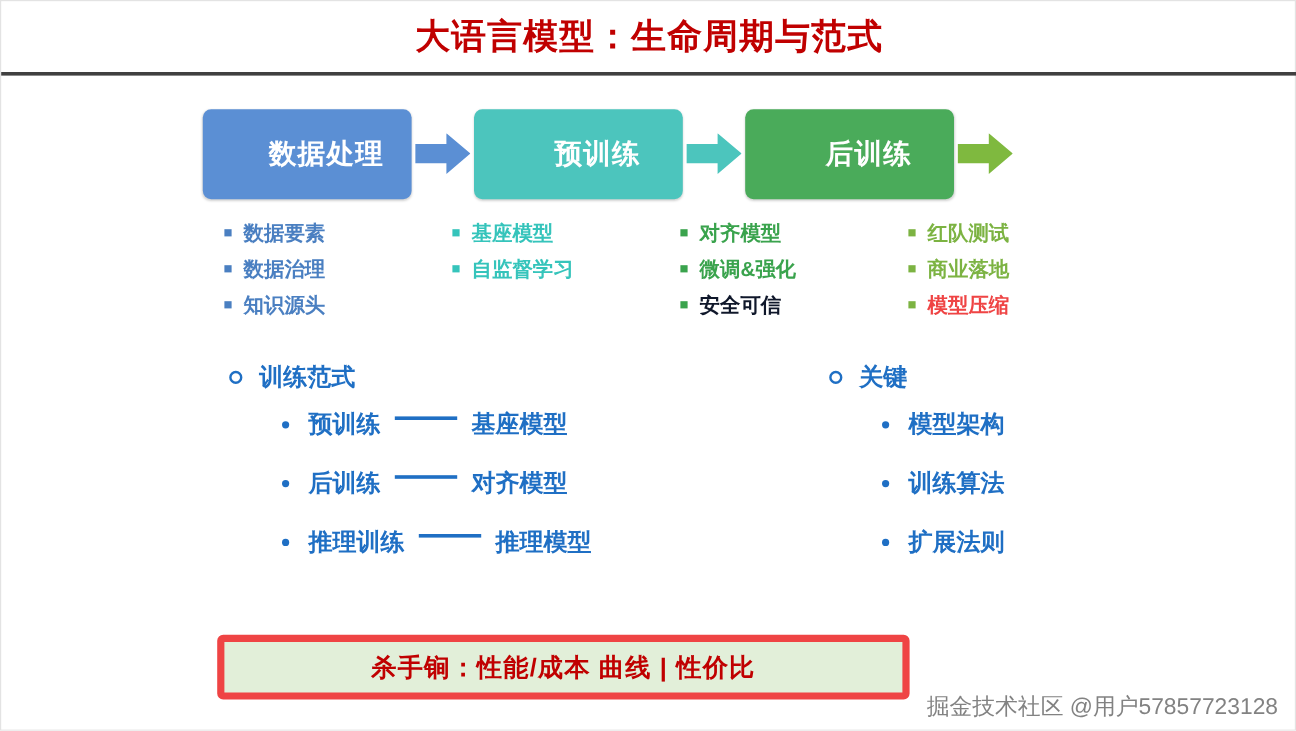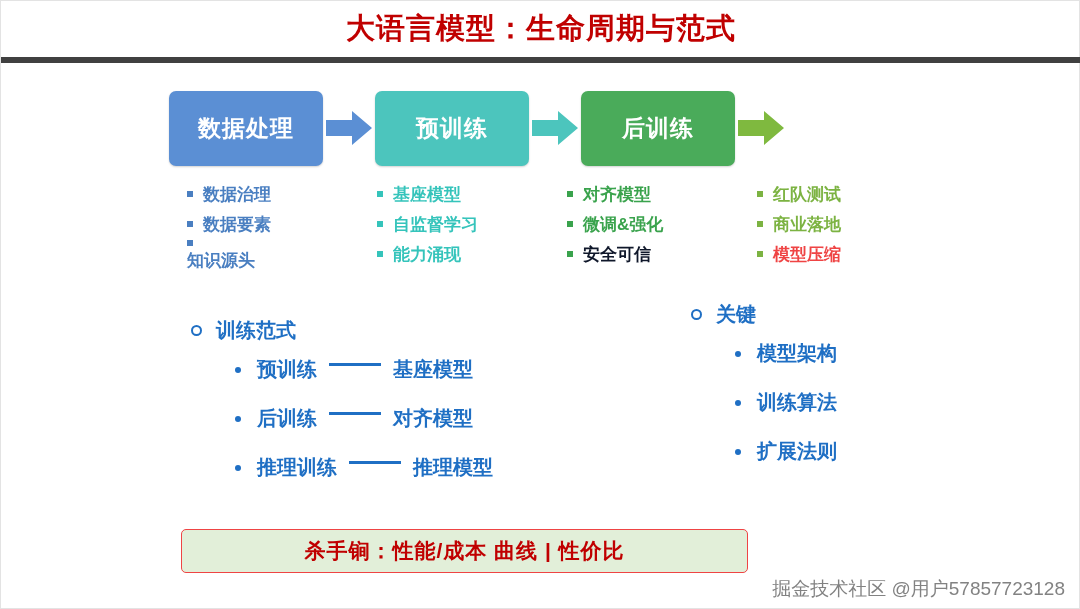"大语言模型：生命周期与范式" .title-bar { border-bottom: 6px solid #404040 -> 3px solid #404040 }
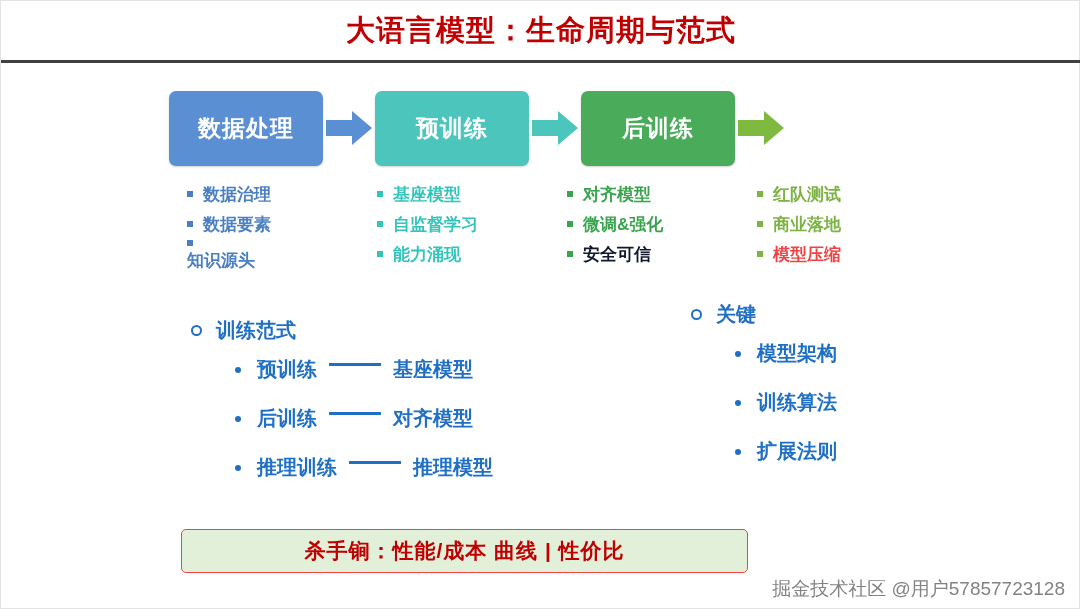"数据处理" .stage-box { padding-left: none -> 32px; width: 154px -> 142px }
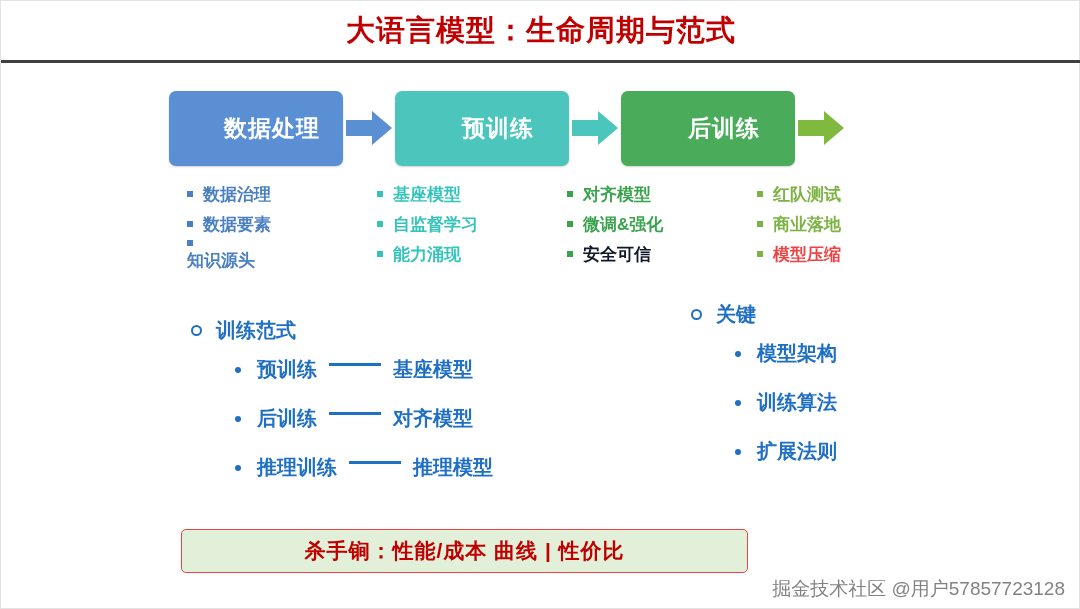"数据治理" div.b-item { order: before "数据要素" -> after "数据要素" }
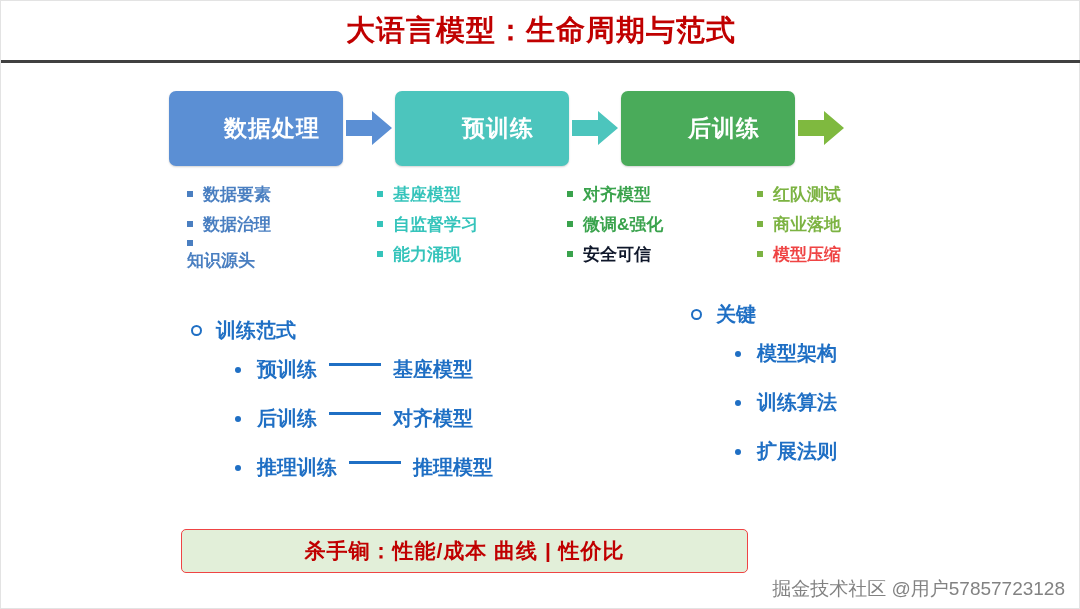"知识源头" div.b-item { flex-direction: column -> none }
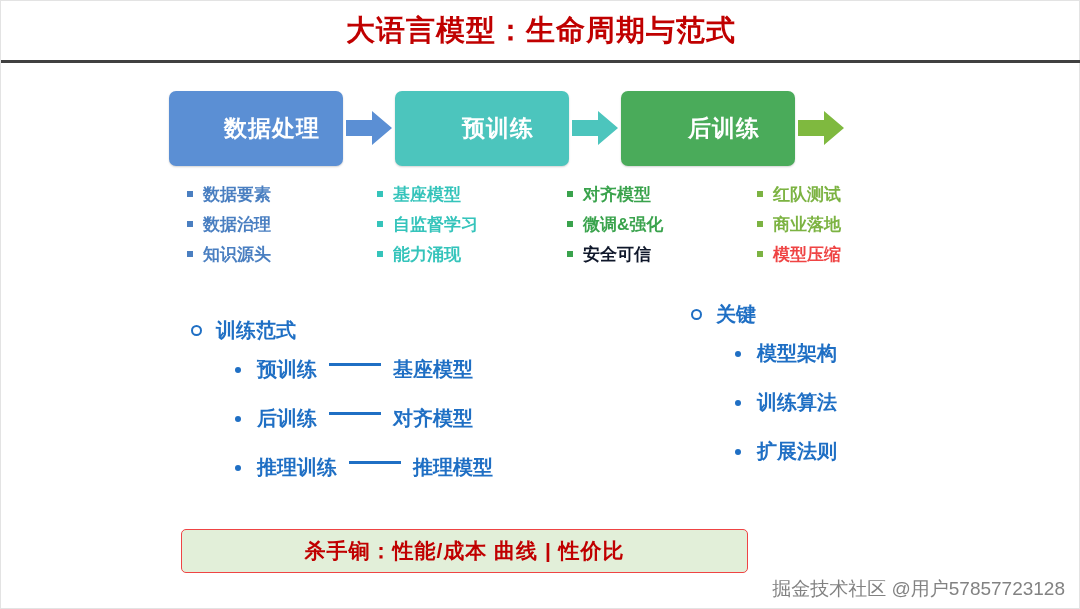"能力涌现" div.b-item { html: <div> <span></span> <span>能力涌现</span> </div> -> none }
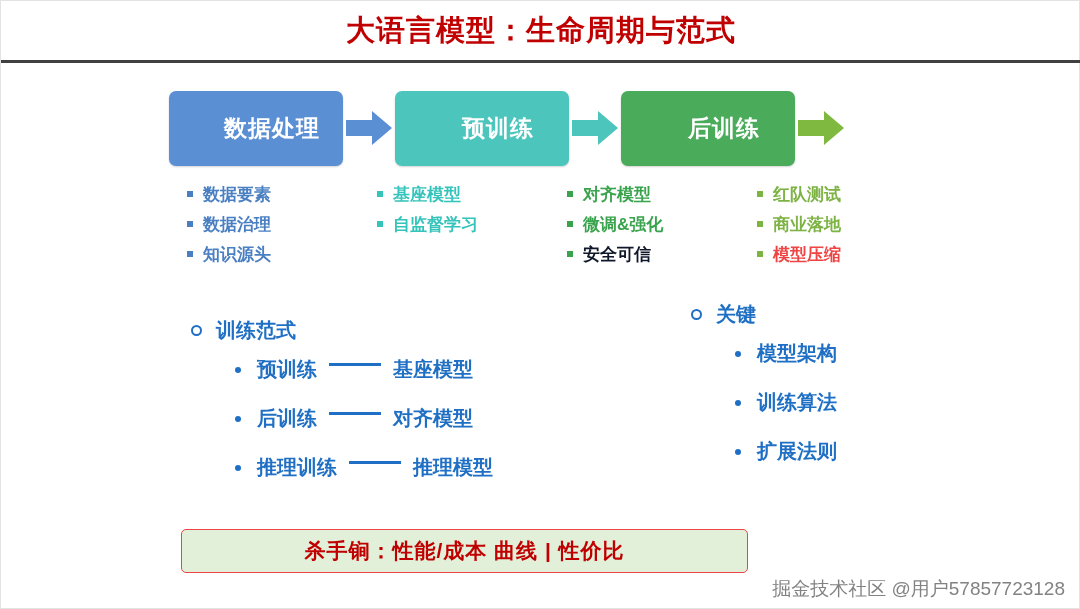"训练范式" .mid-left { top: 16px -> 0 }
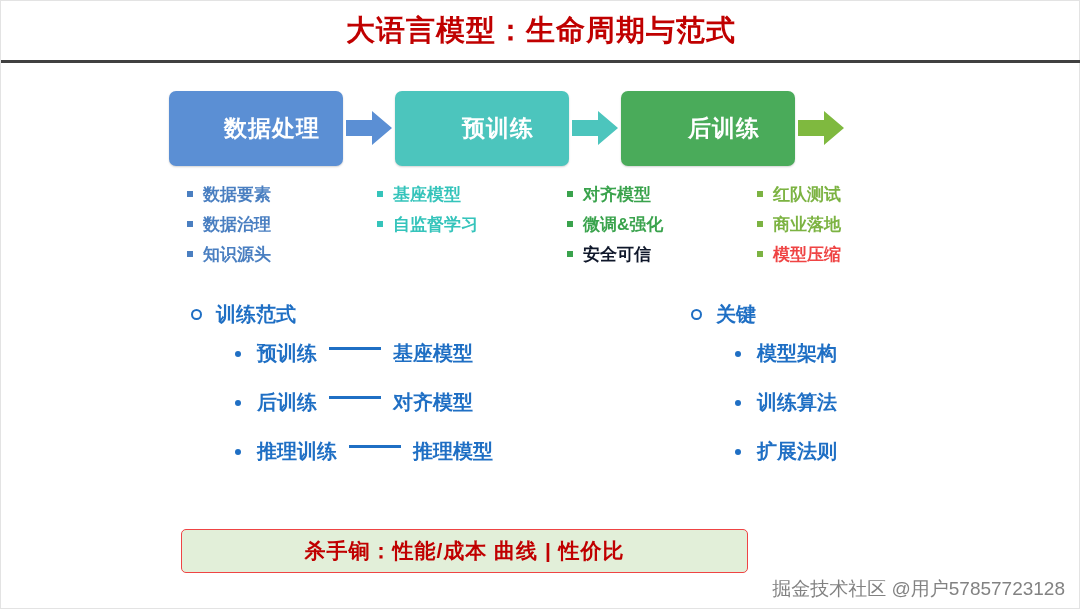"杀手锏：性能/成本 曲线 | 性价比" .banner { border: 1px solid #ef4444 -> 6px solid #ef4444 }
